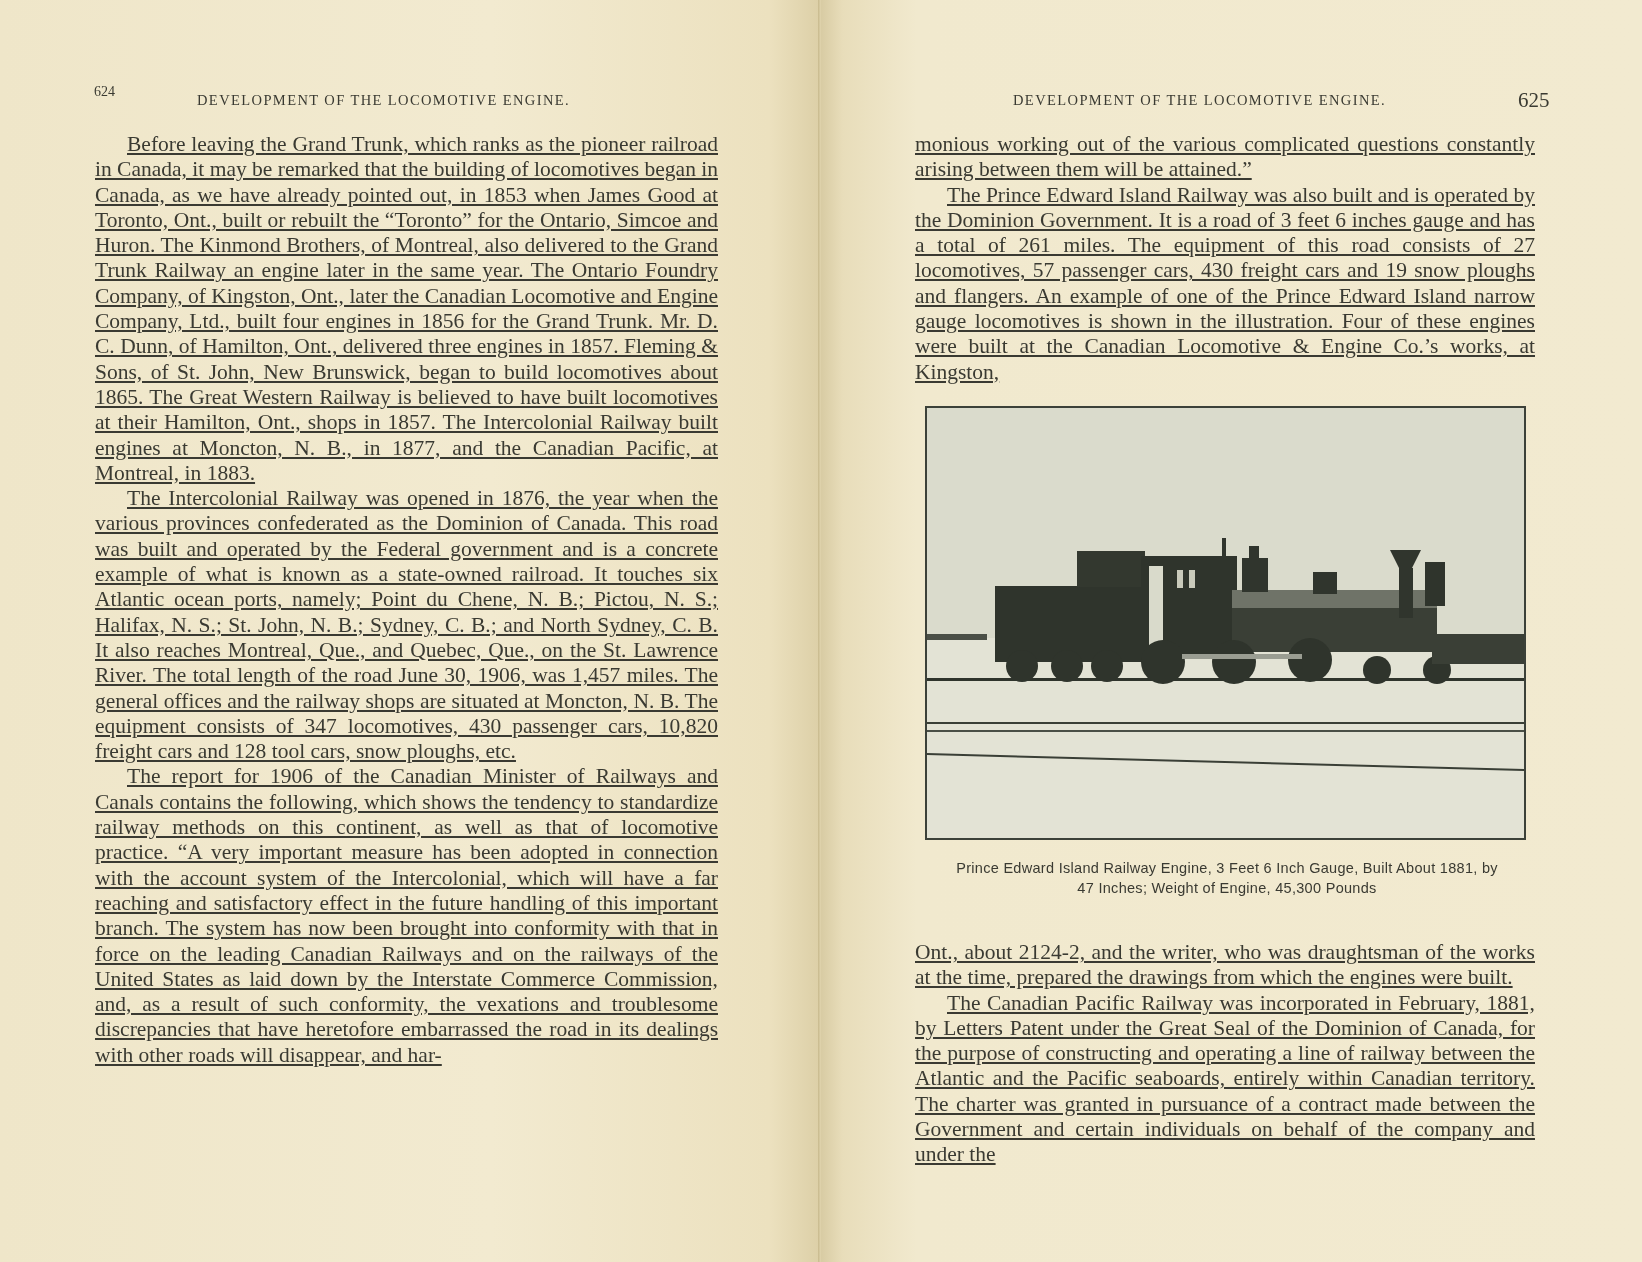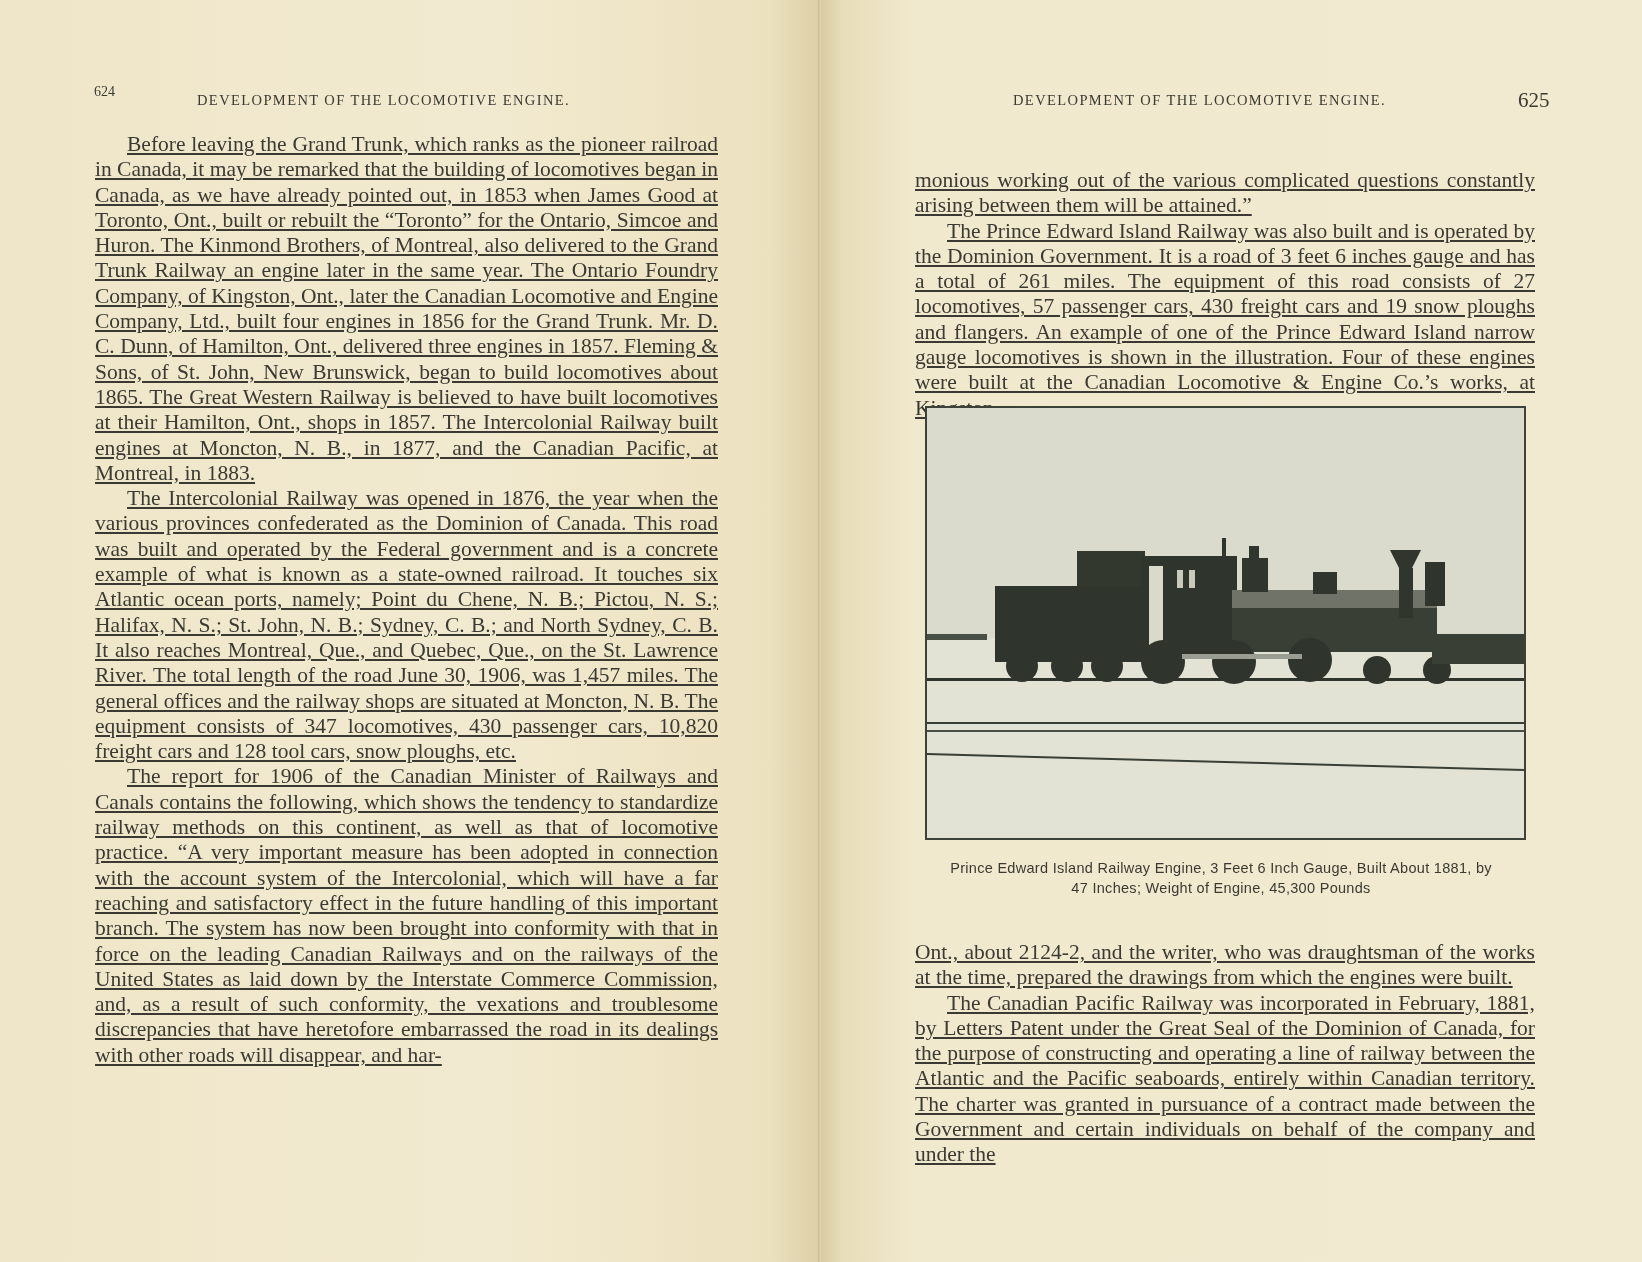"monious working out of the" div.text-block { margin-top: 36px -> none }
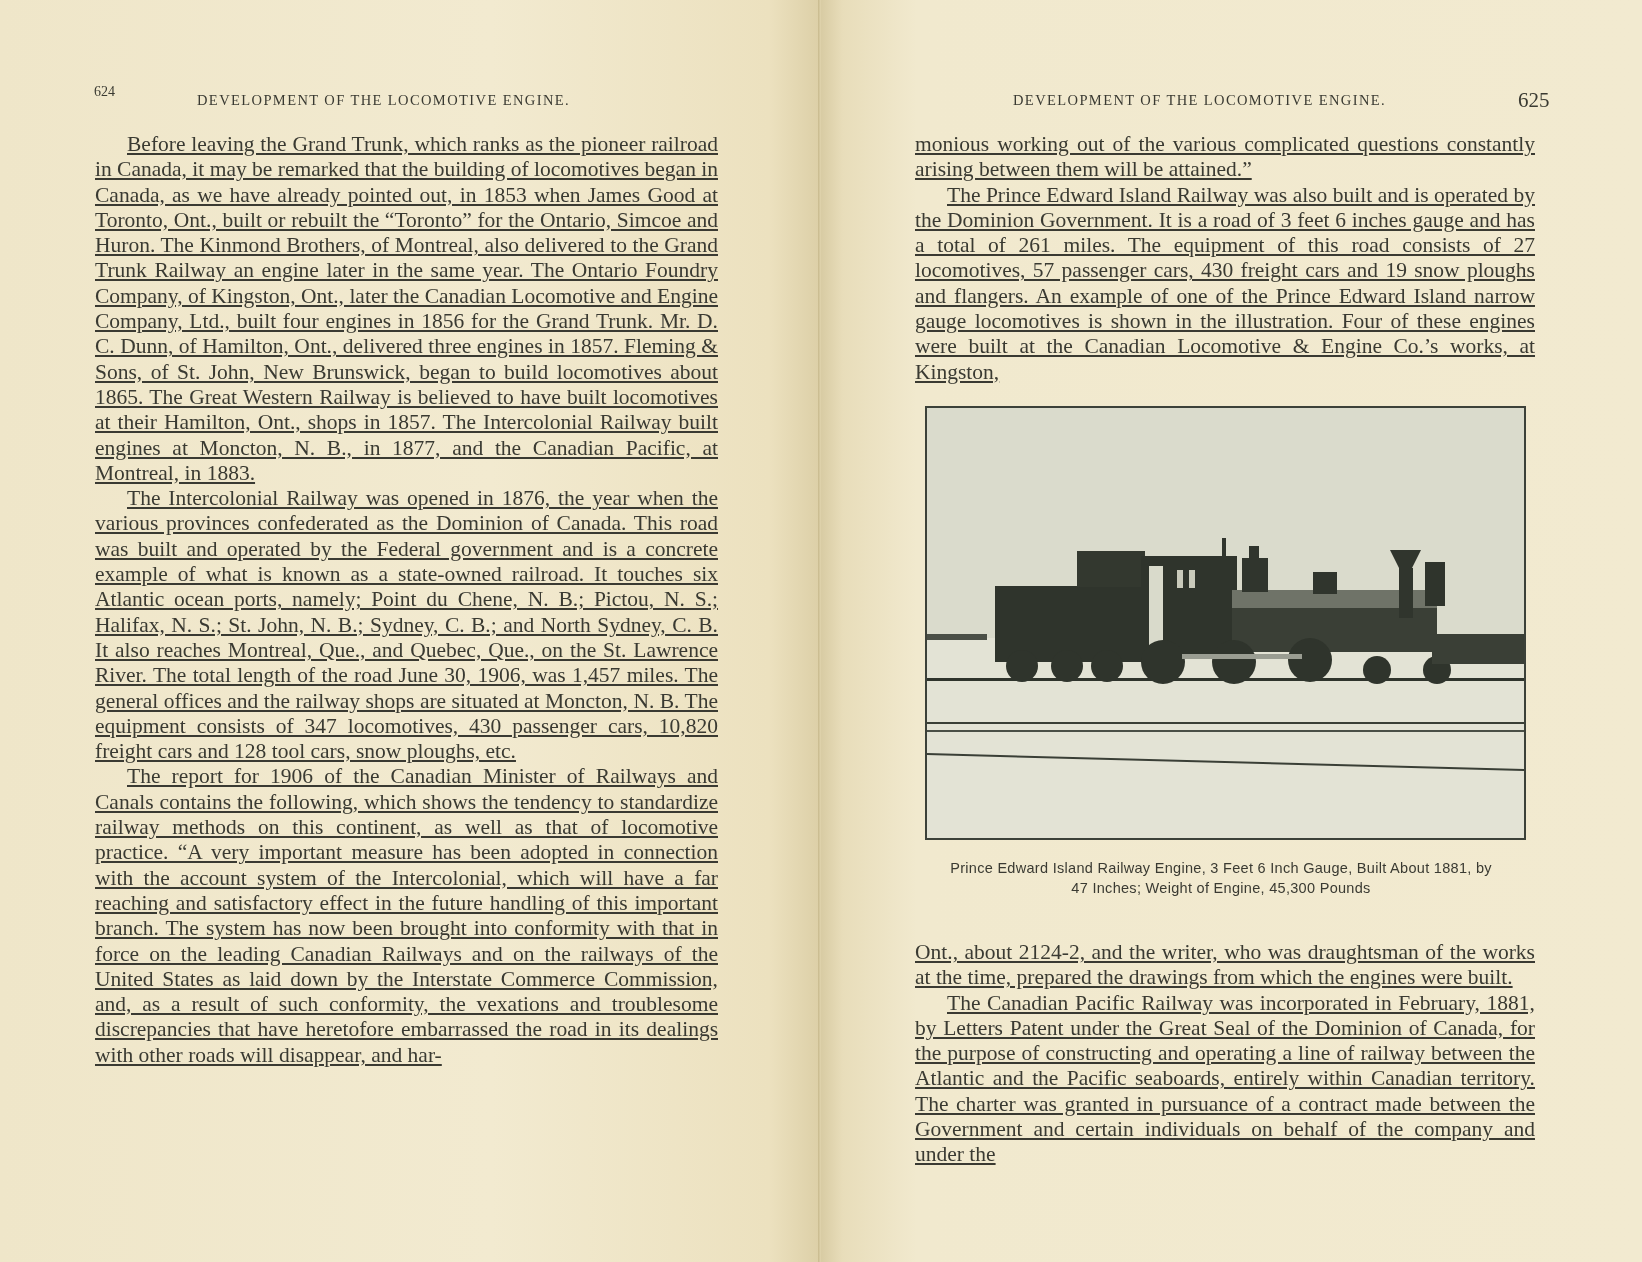"Prince Edward Island Railway Engine," div.caption { left: 78px -> 84px }
